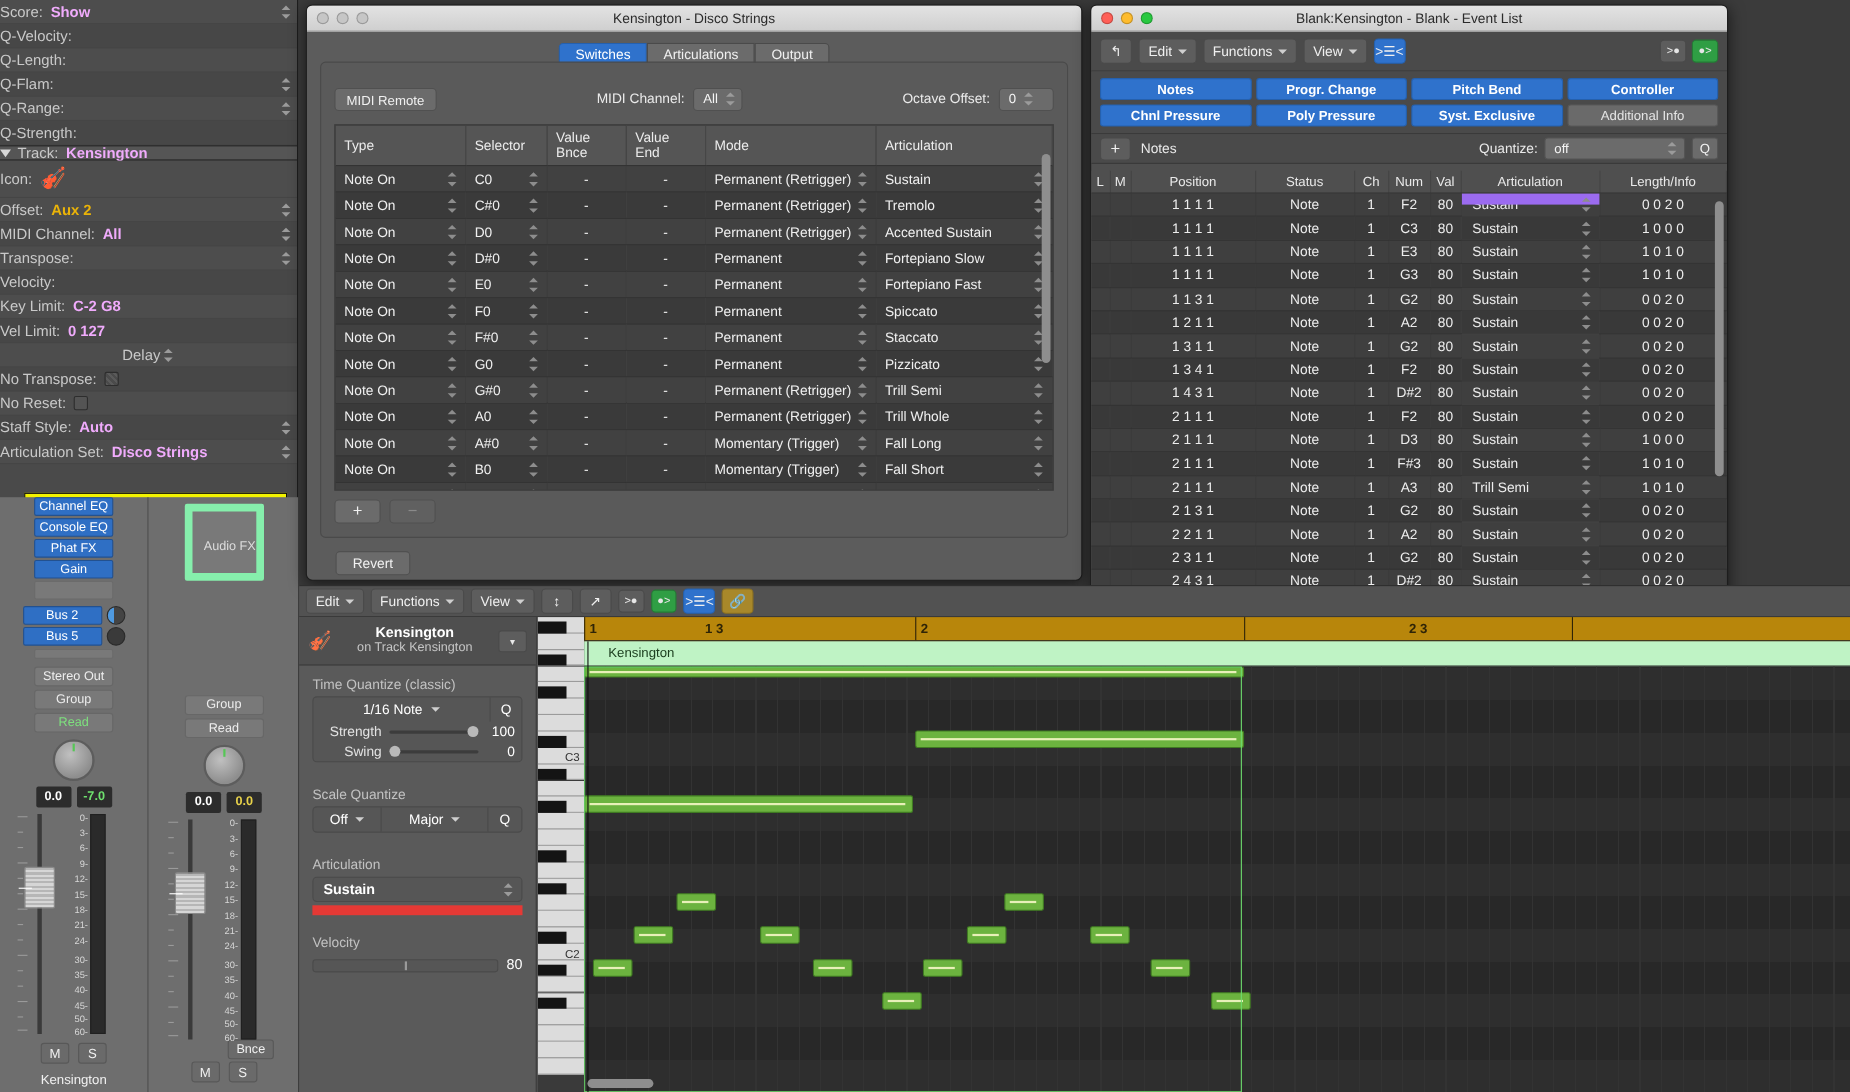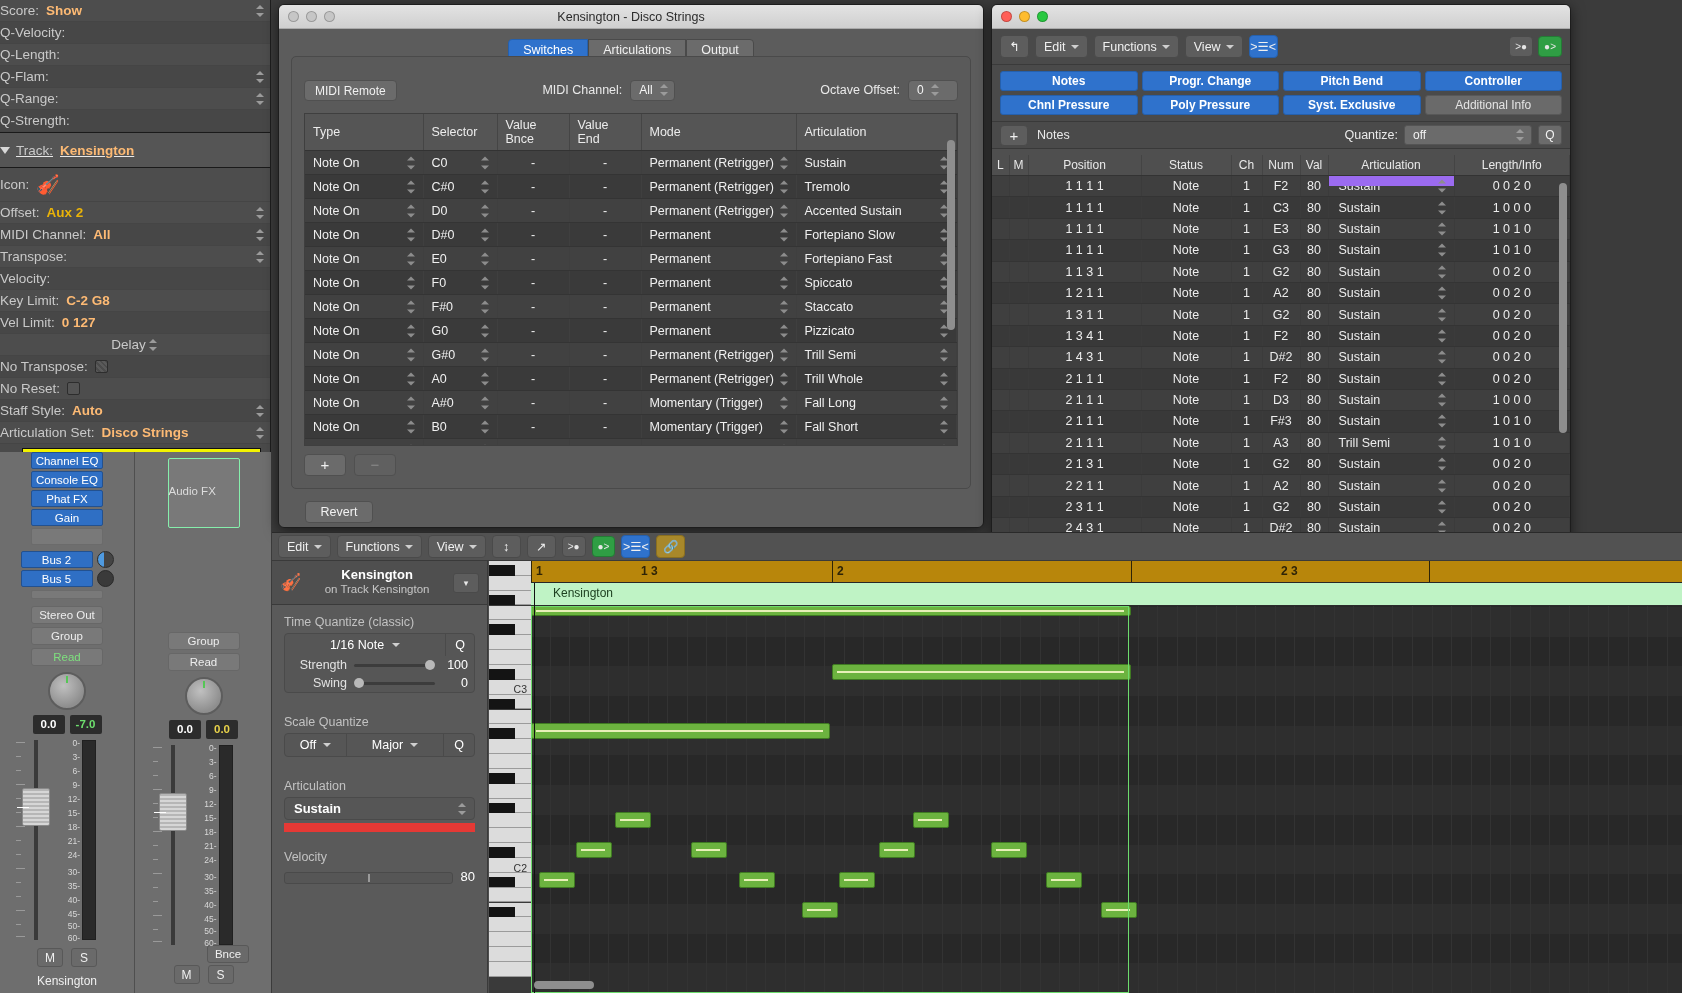"Show" .ins-val { color: #fdba74 -> #f0abfc }
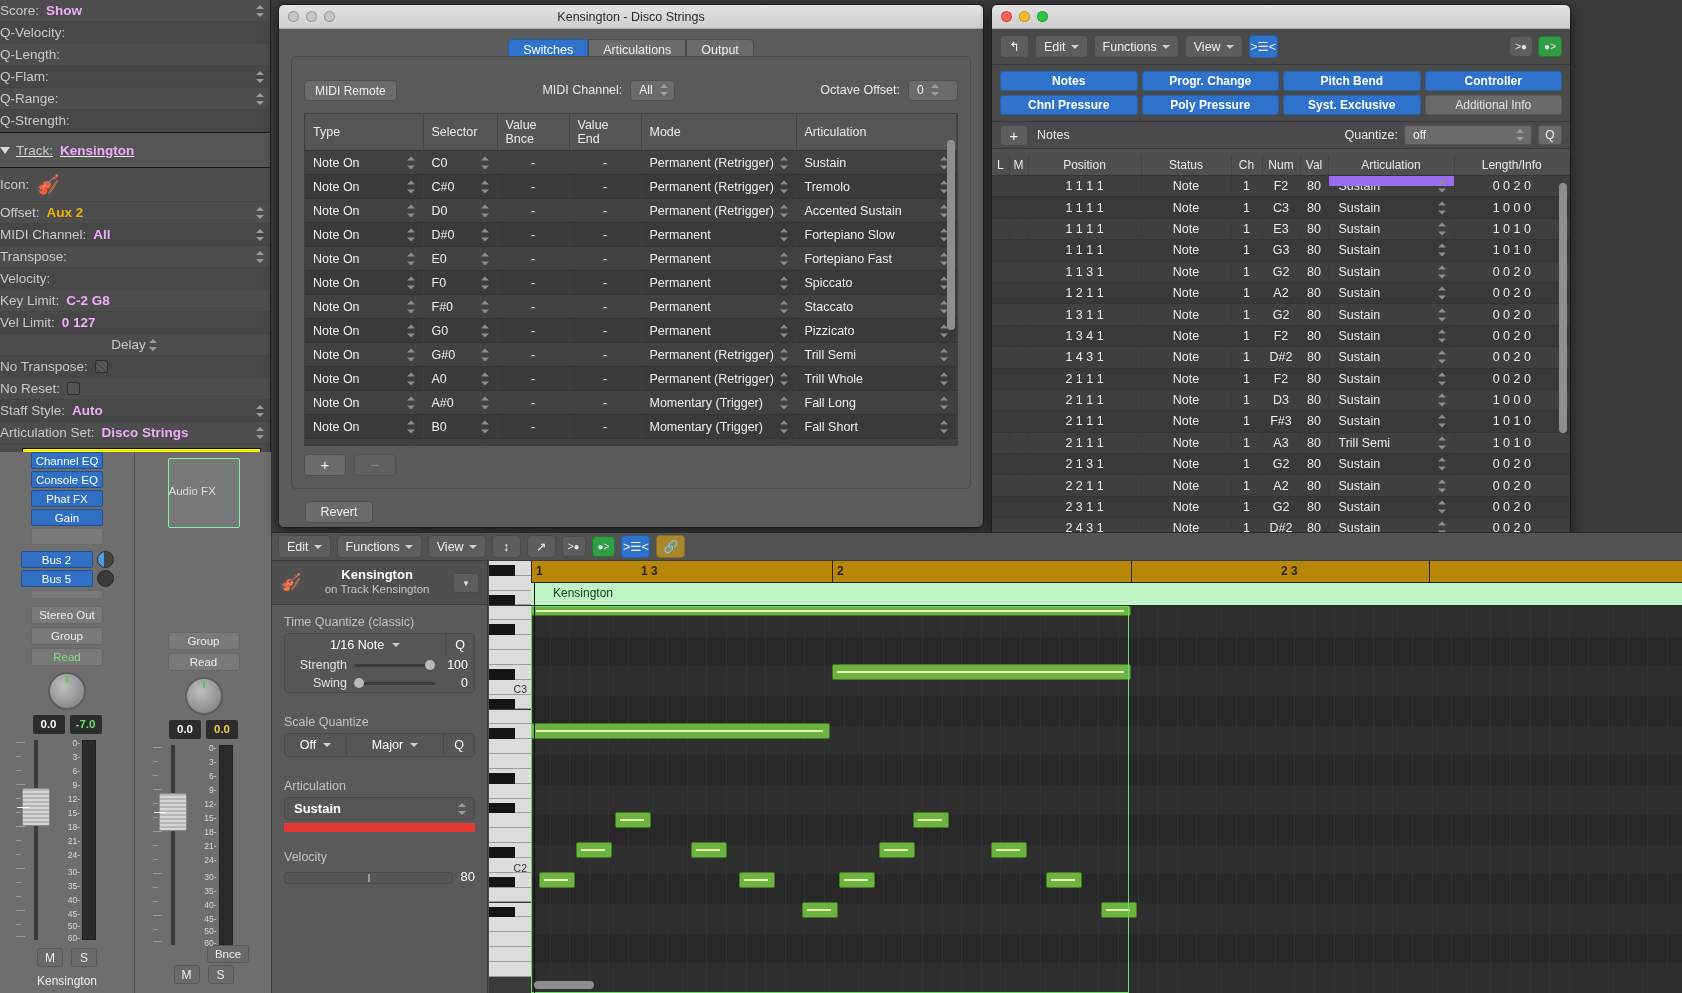"Blank:Kensington - Blank - Event" div.tl-title { html: none -> <div>Blank:Kensington - Blank - Event List</div> }
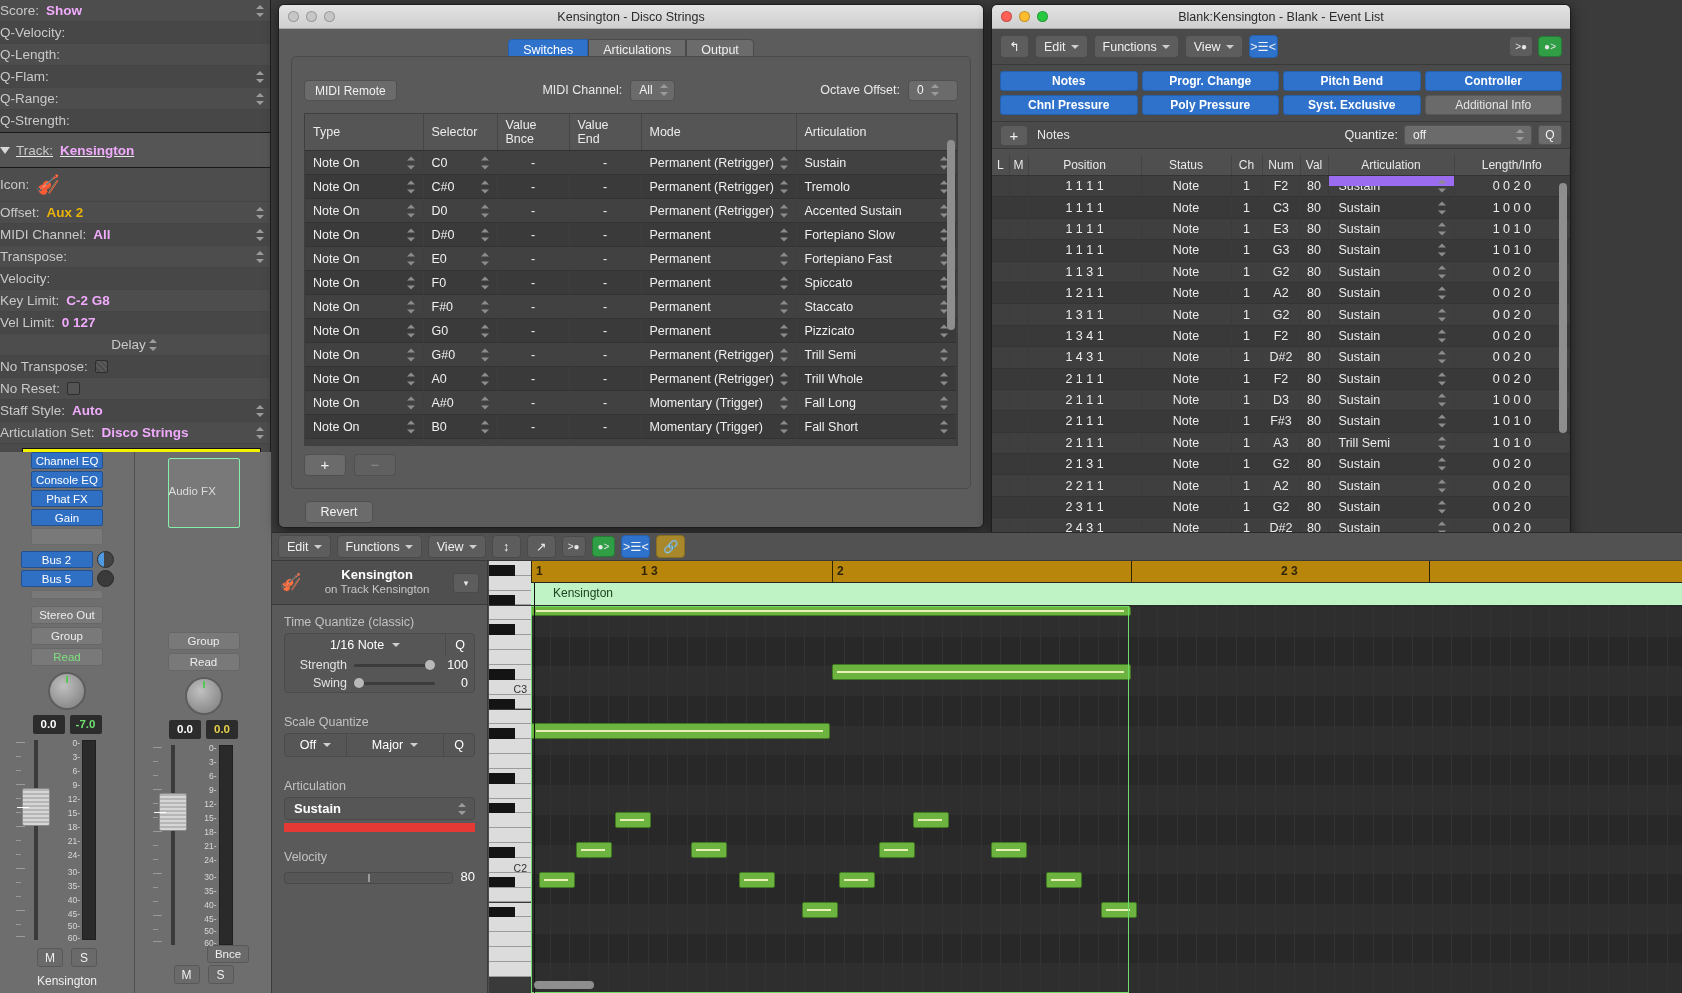"Track:" .track-hdr { height: 36px -> 14px; text-decoration: underline -> none }
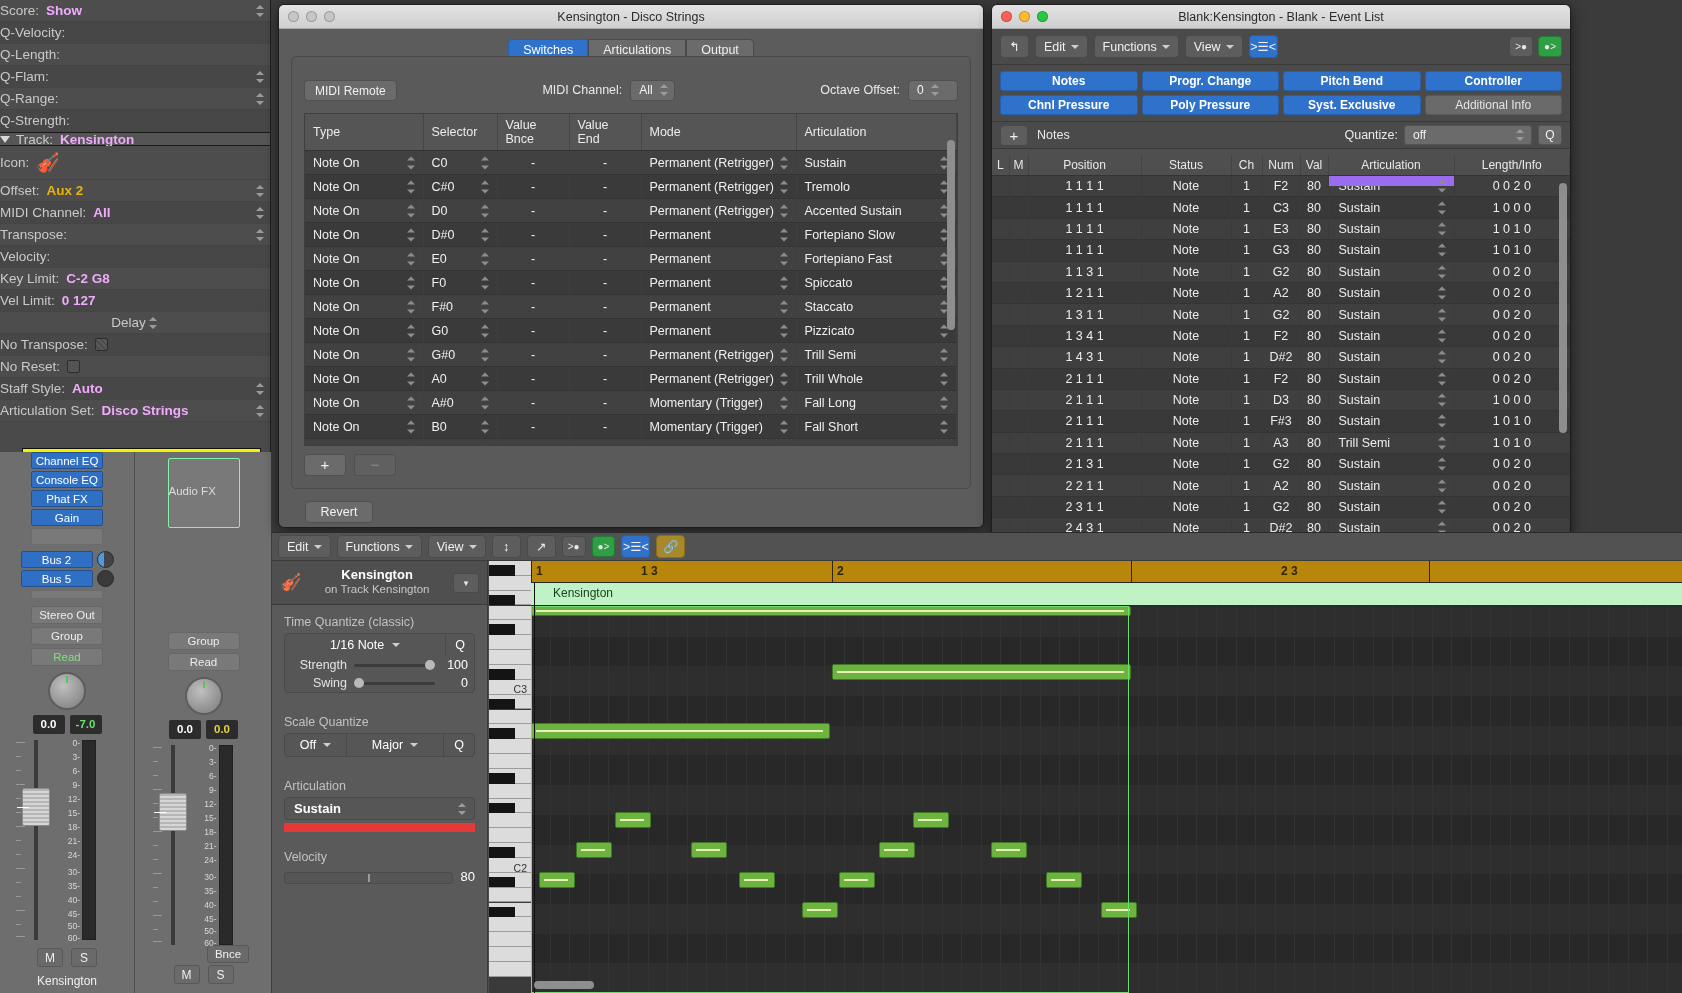"Audio FX" .audiofx { border: 1px solid #86efac -> 7px solid #86efac; text-align: left -> right }
